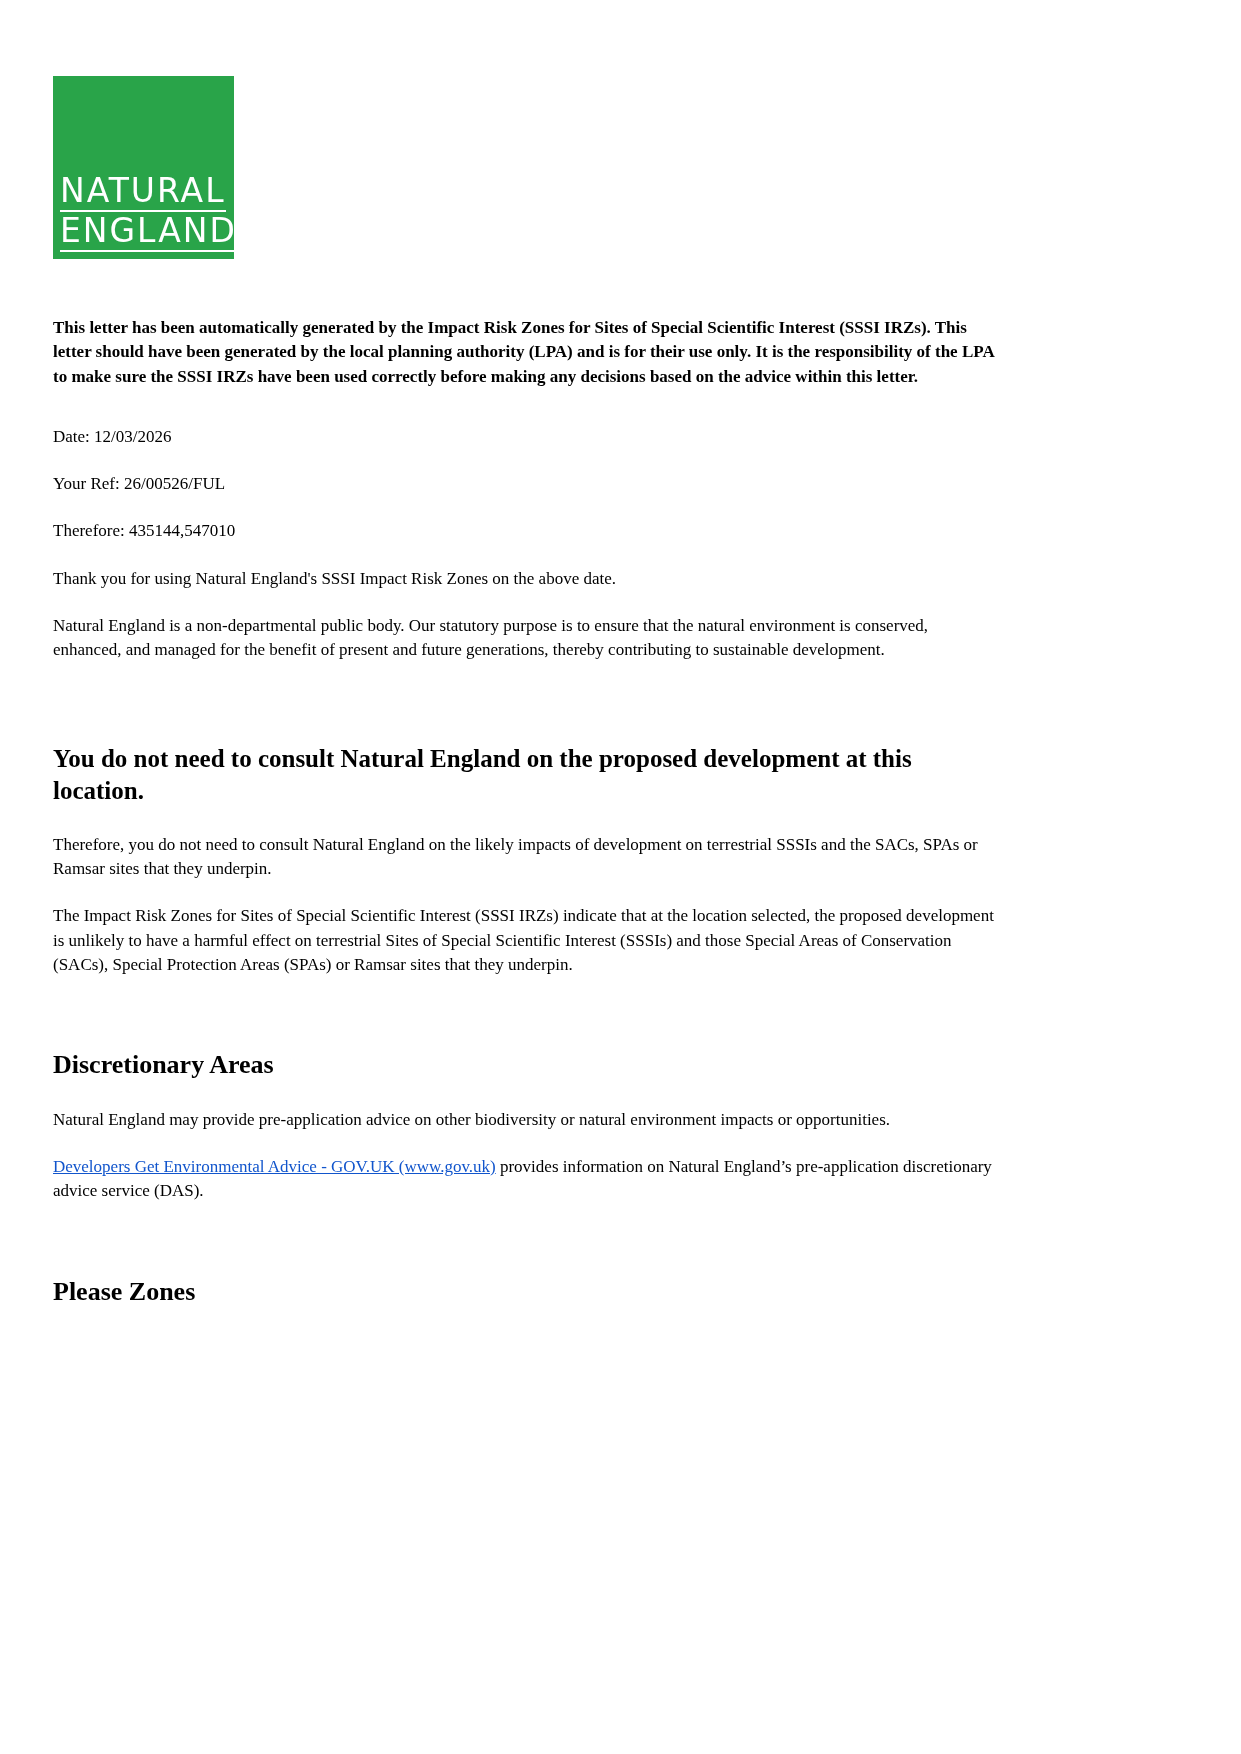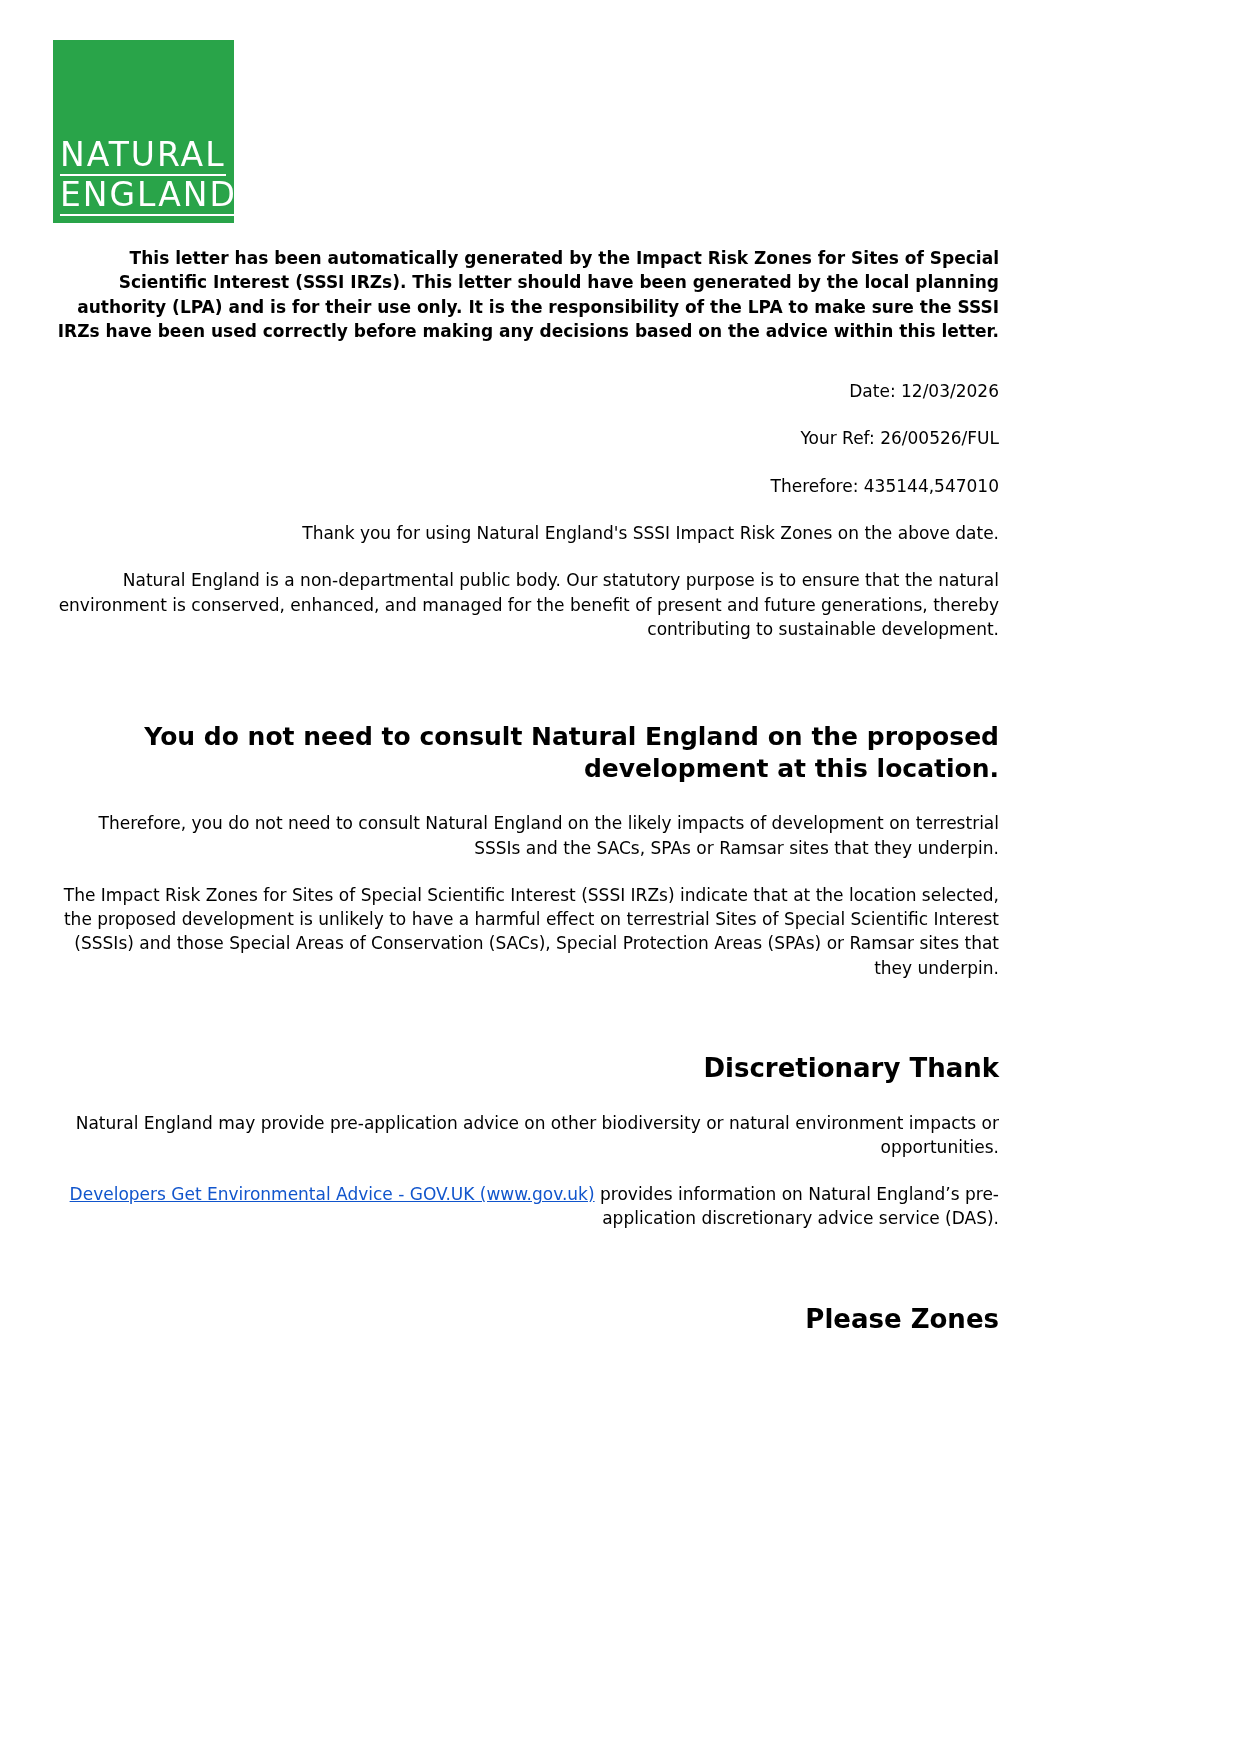"NATURAL" .page { padding: 40px 55px 40px 53px -> 76px 55px 40px 53px; text-align: right -> none }
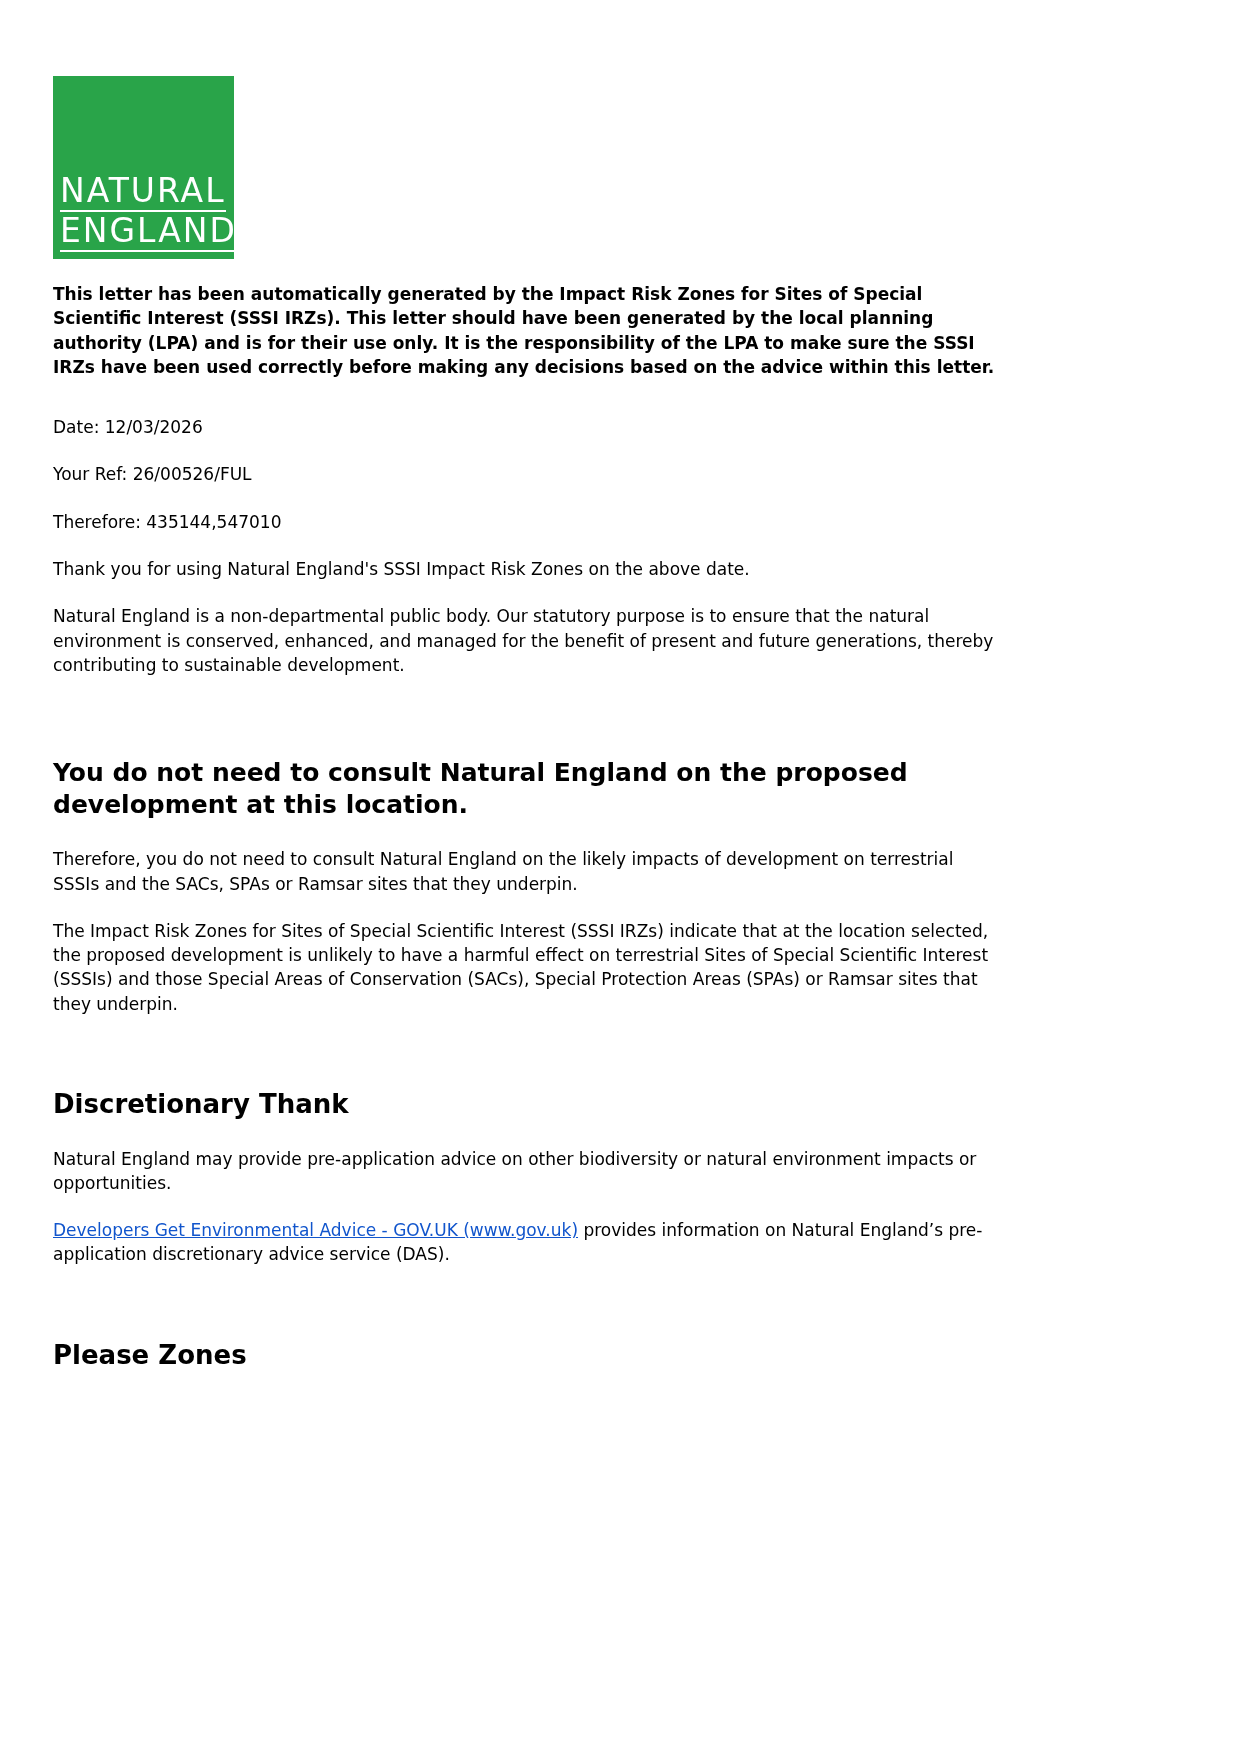"This letter has been automatically" .content { font-family: none -> Liberation Serif, serif; margin-top: 23px -> 57px }
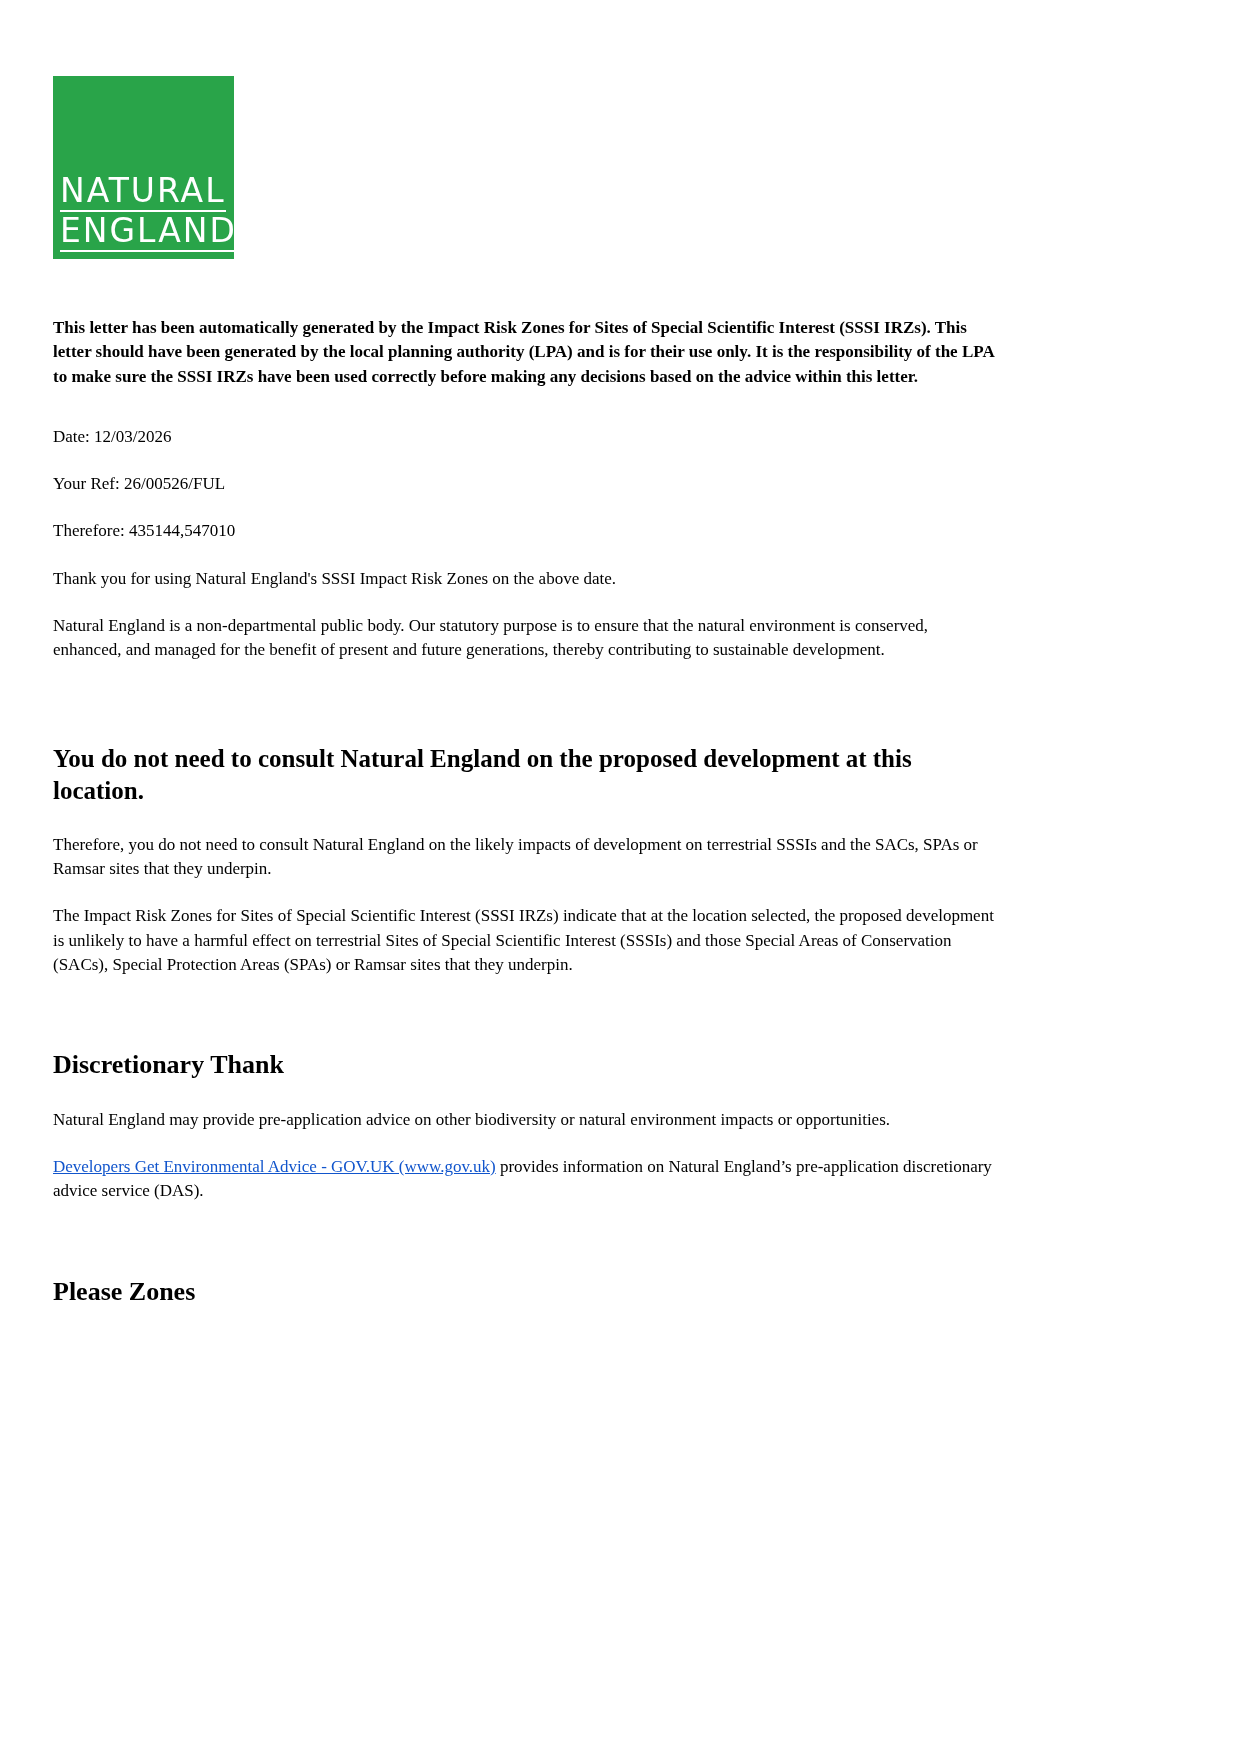"Discretionary Thank" h2 { text: Thank -> Areas }
